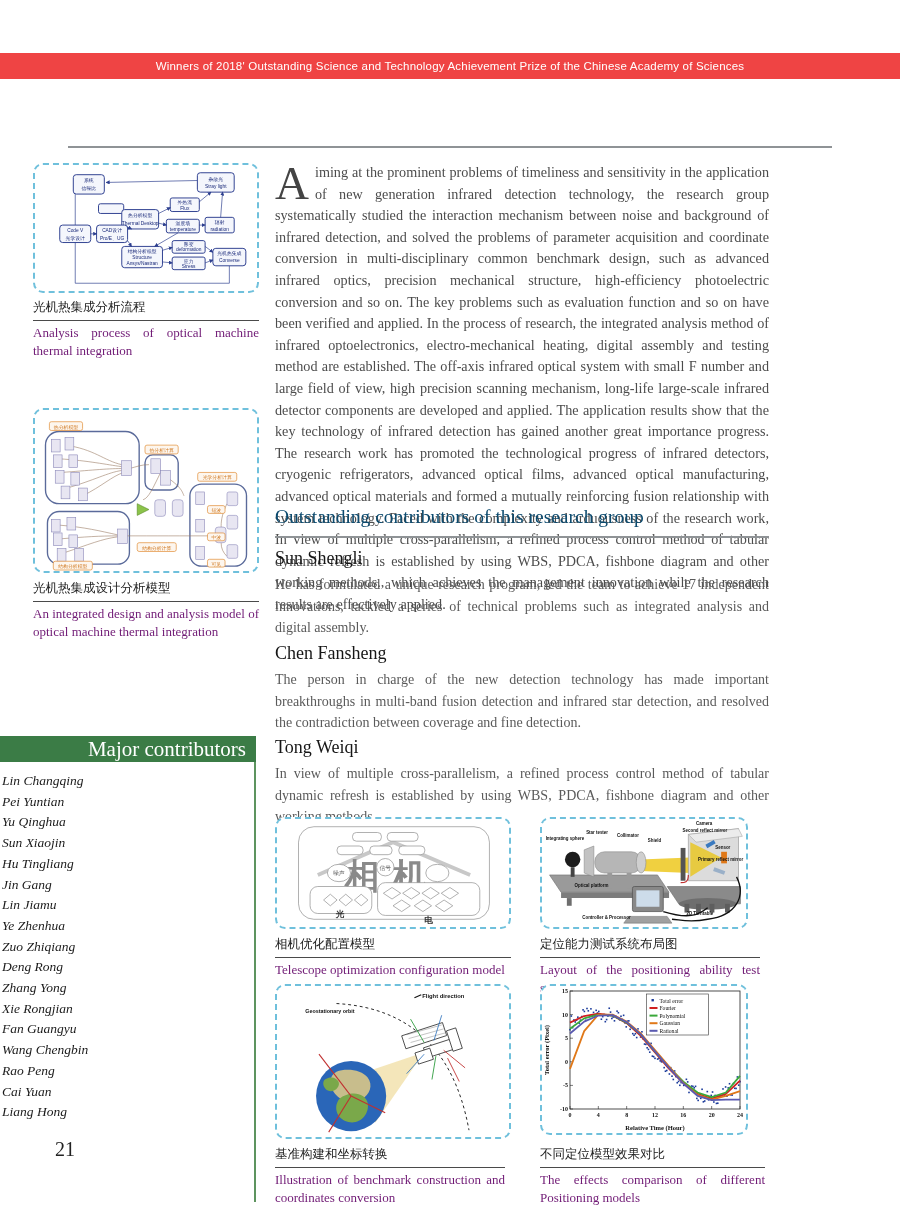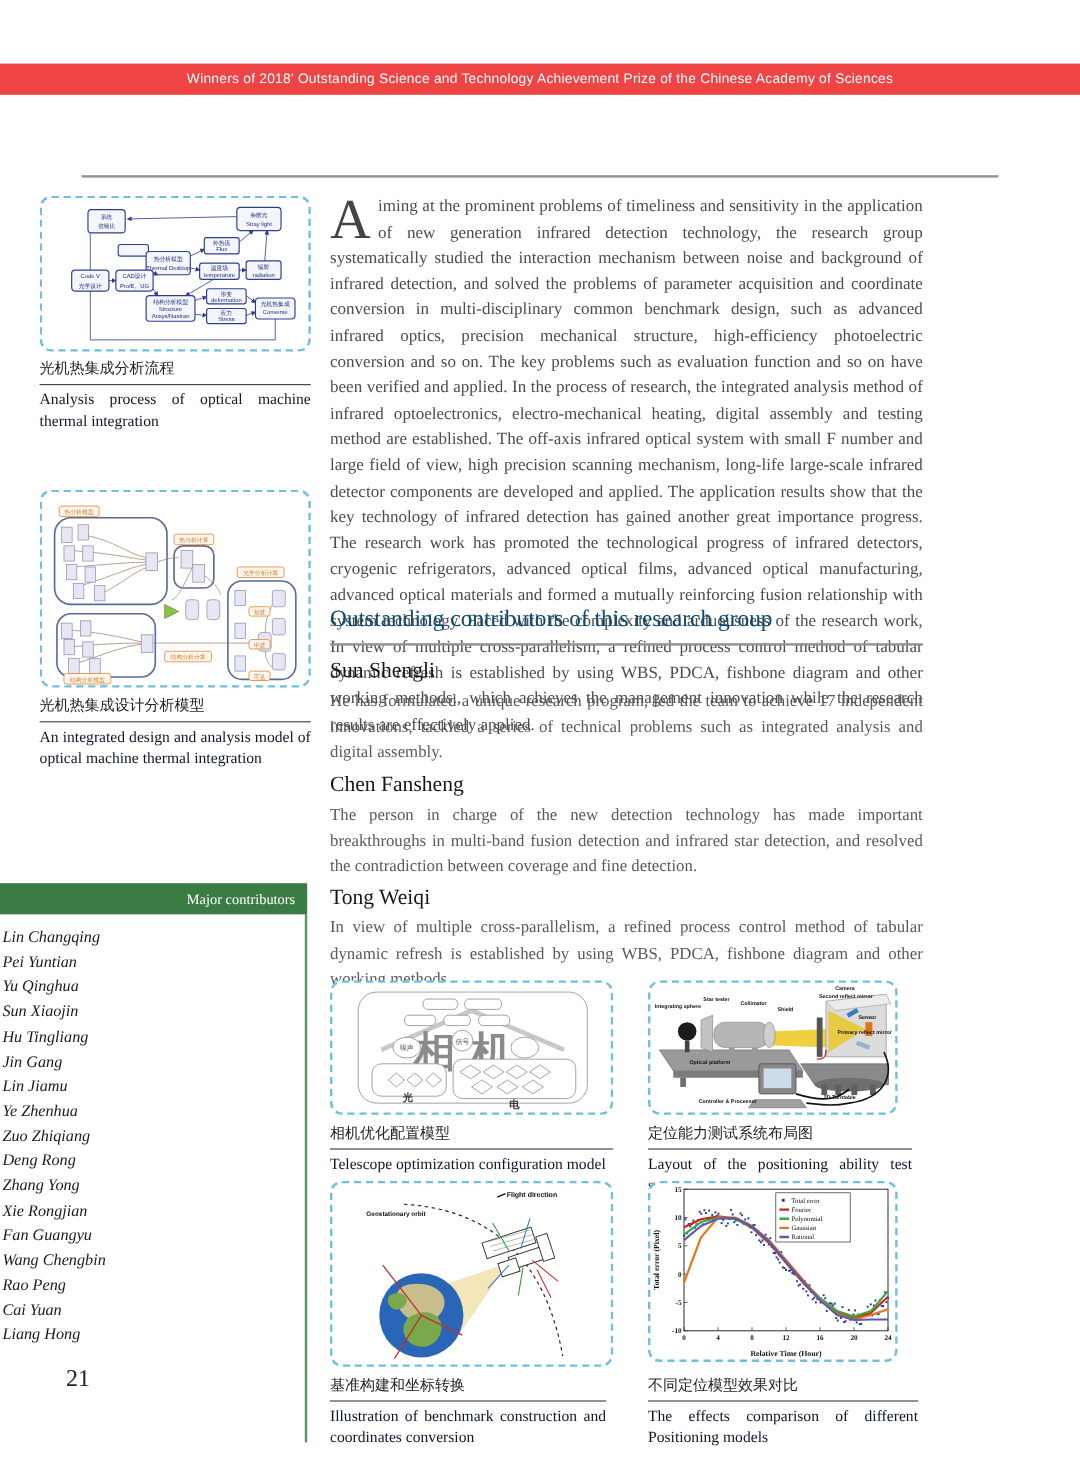"Analysis process of optical machine" .cap-en { color: #0f172a -> #701a75 }
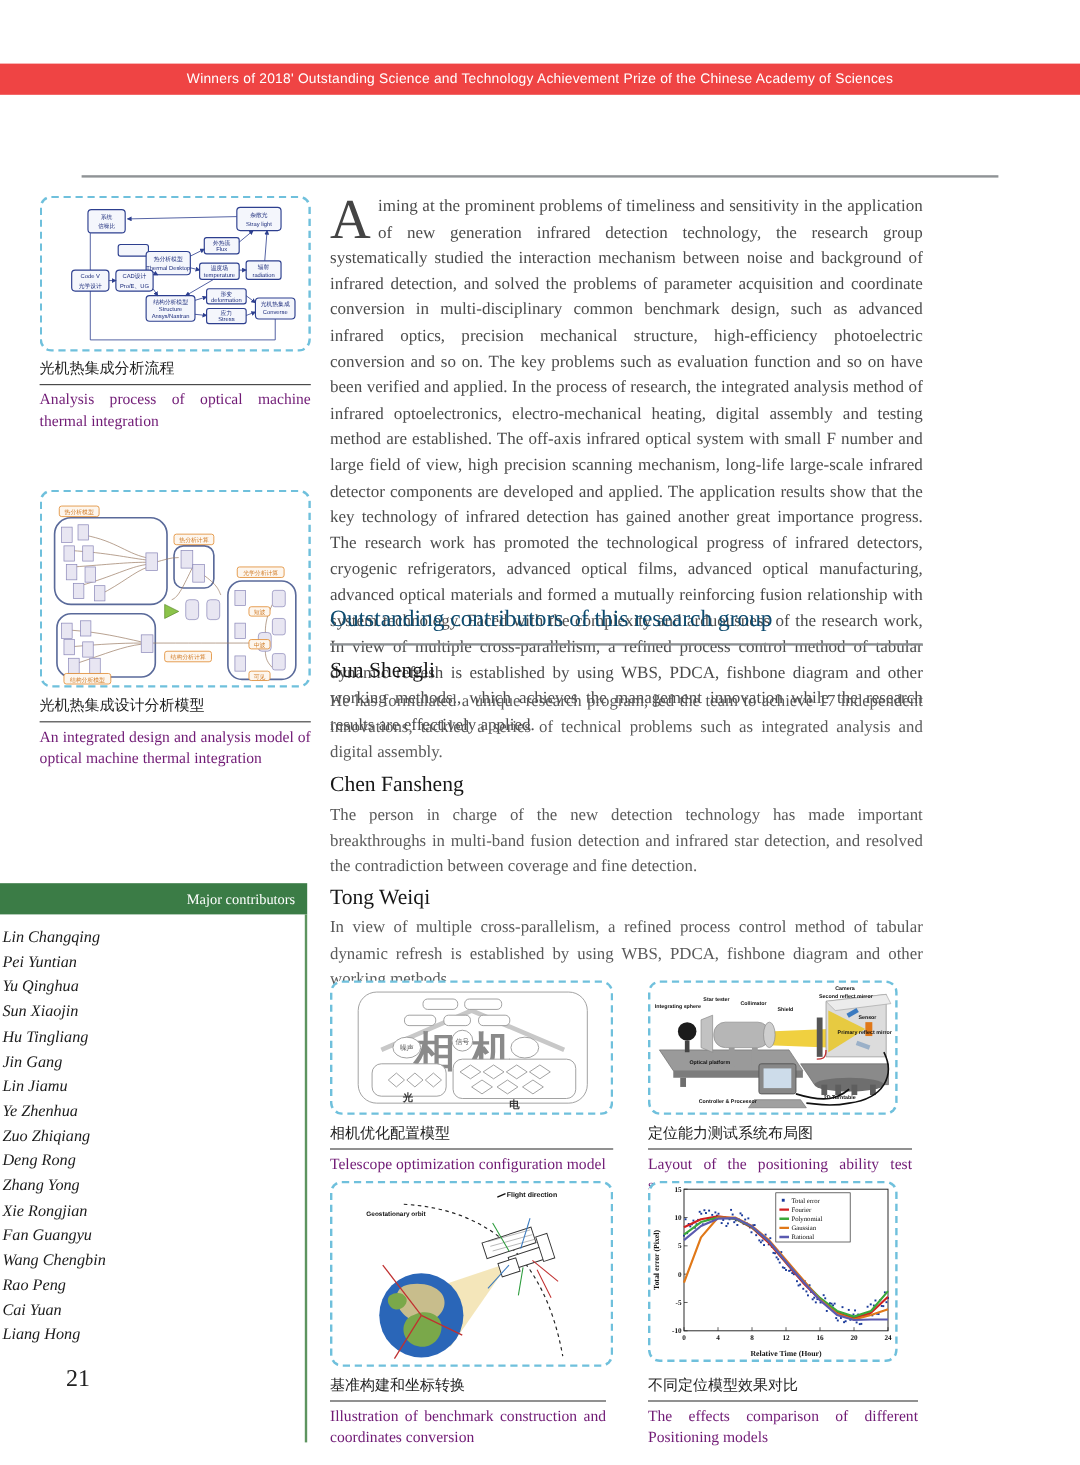"Major contributors" .green-box { font-size: 12px -> 21px }
